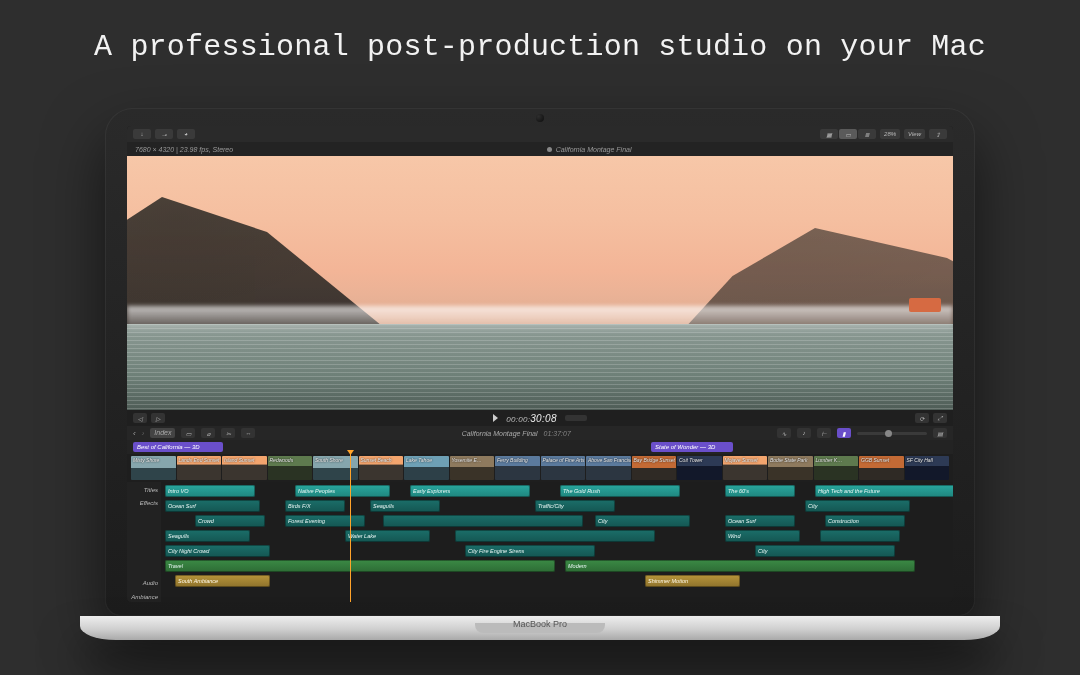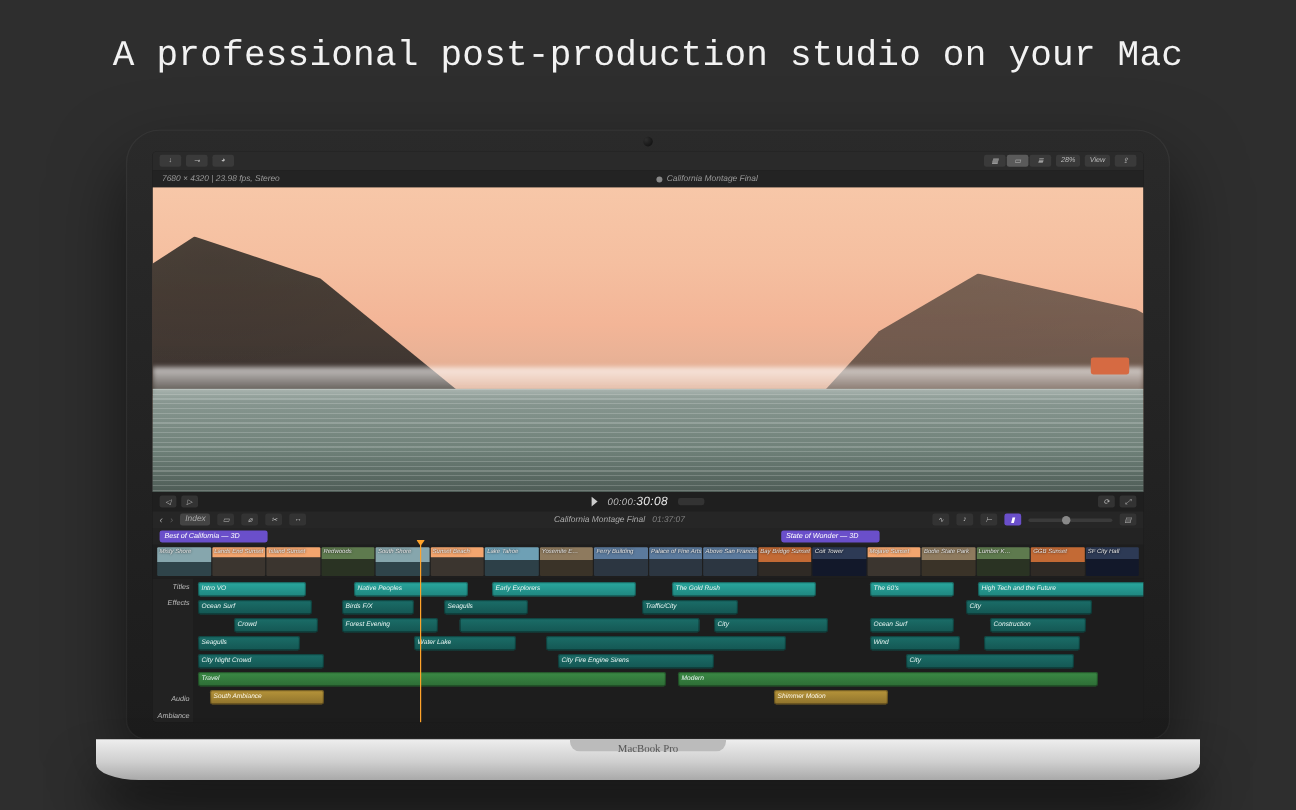"MacBook Pro" .base { align-items: flex-start -> center; font-family: Liberation Serif, serif -> none; height: 34px -> 24px }
